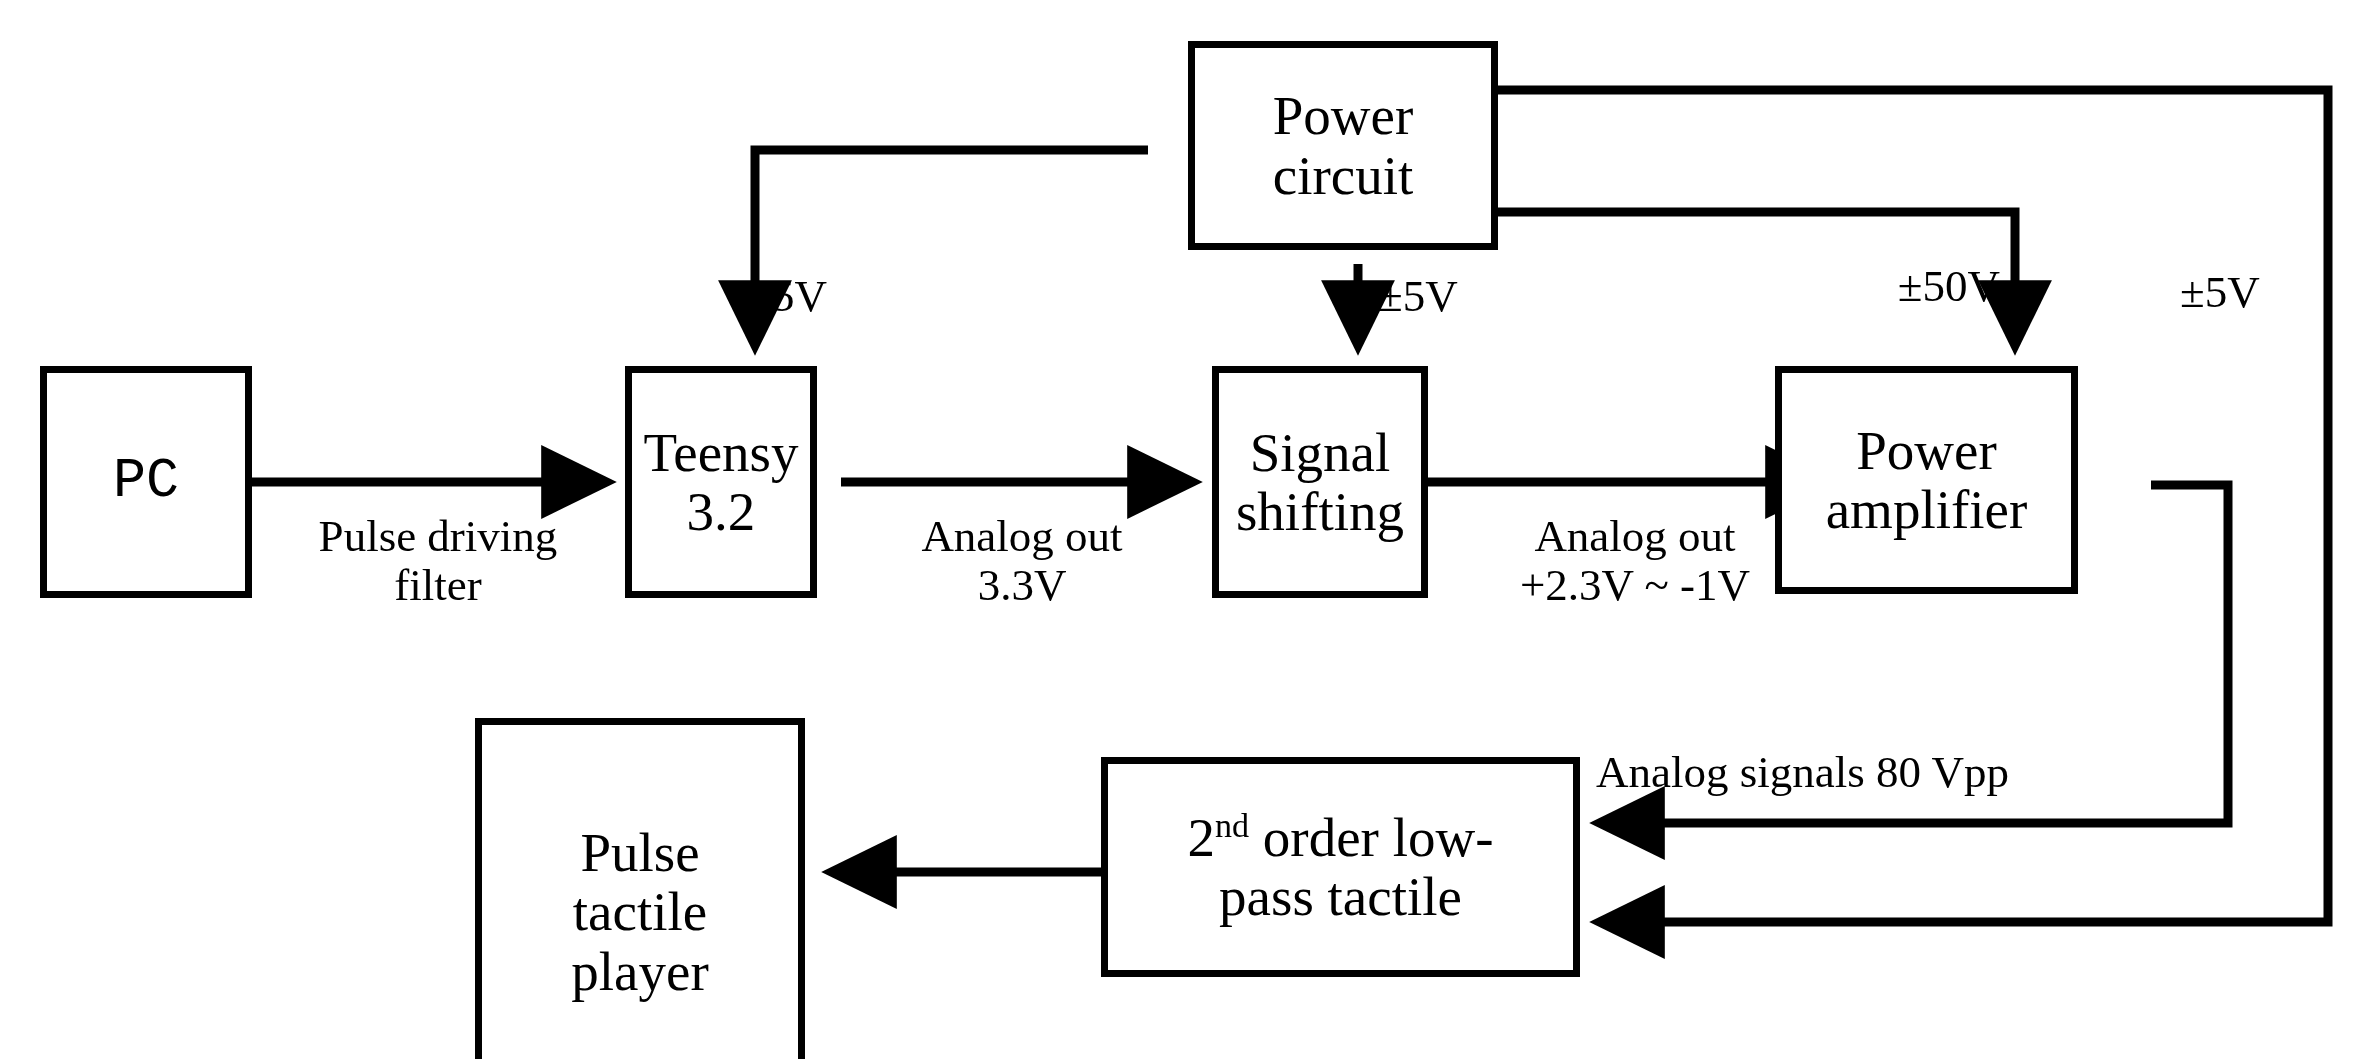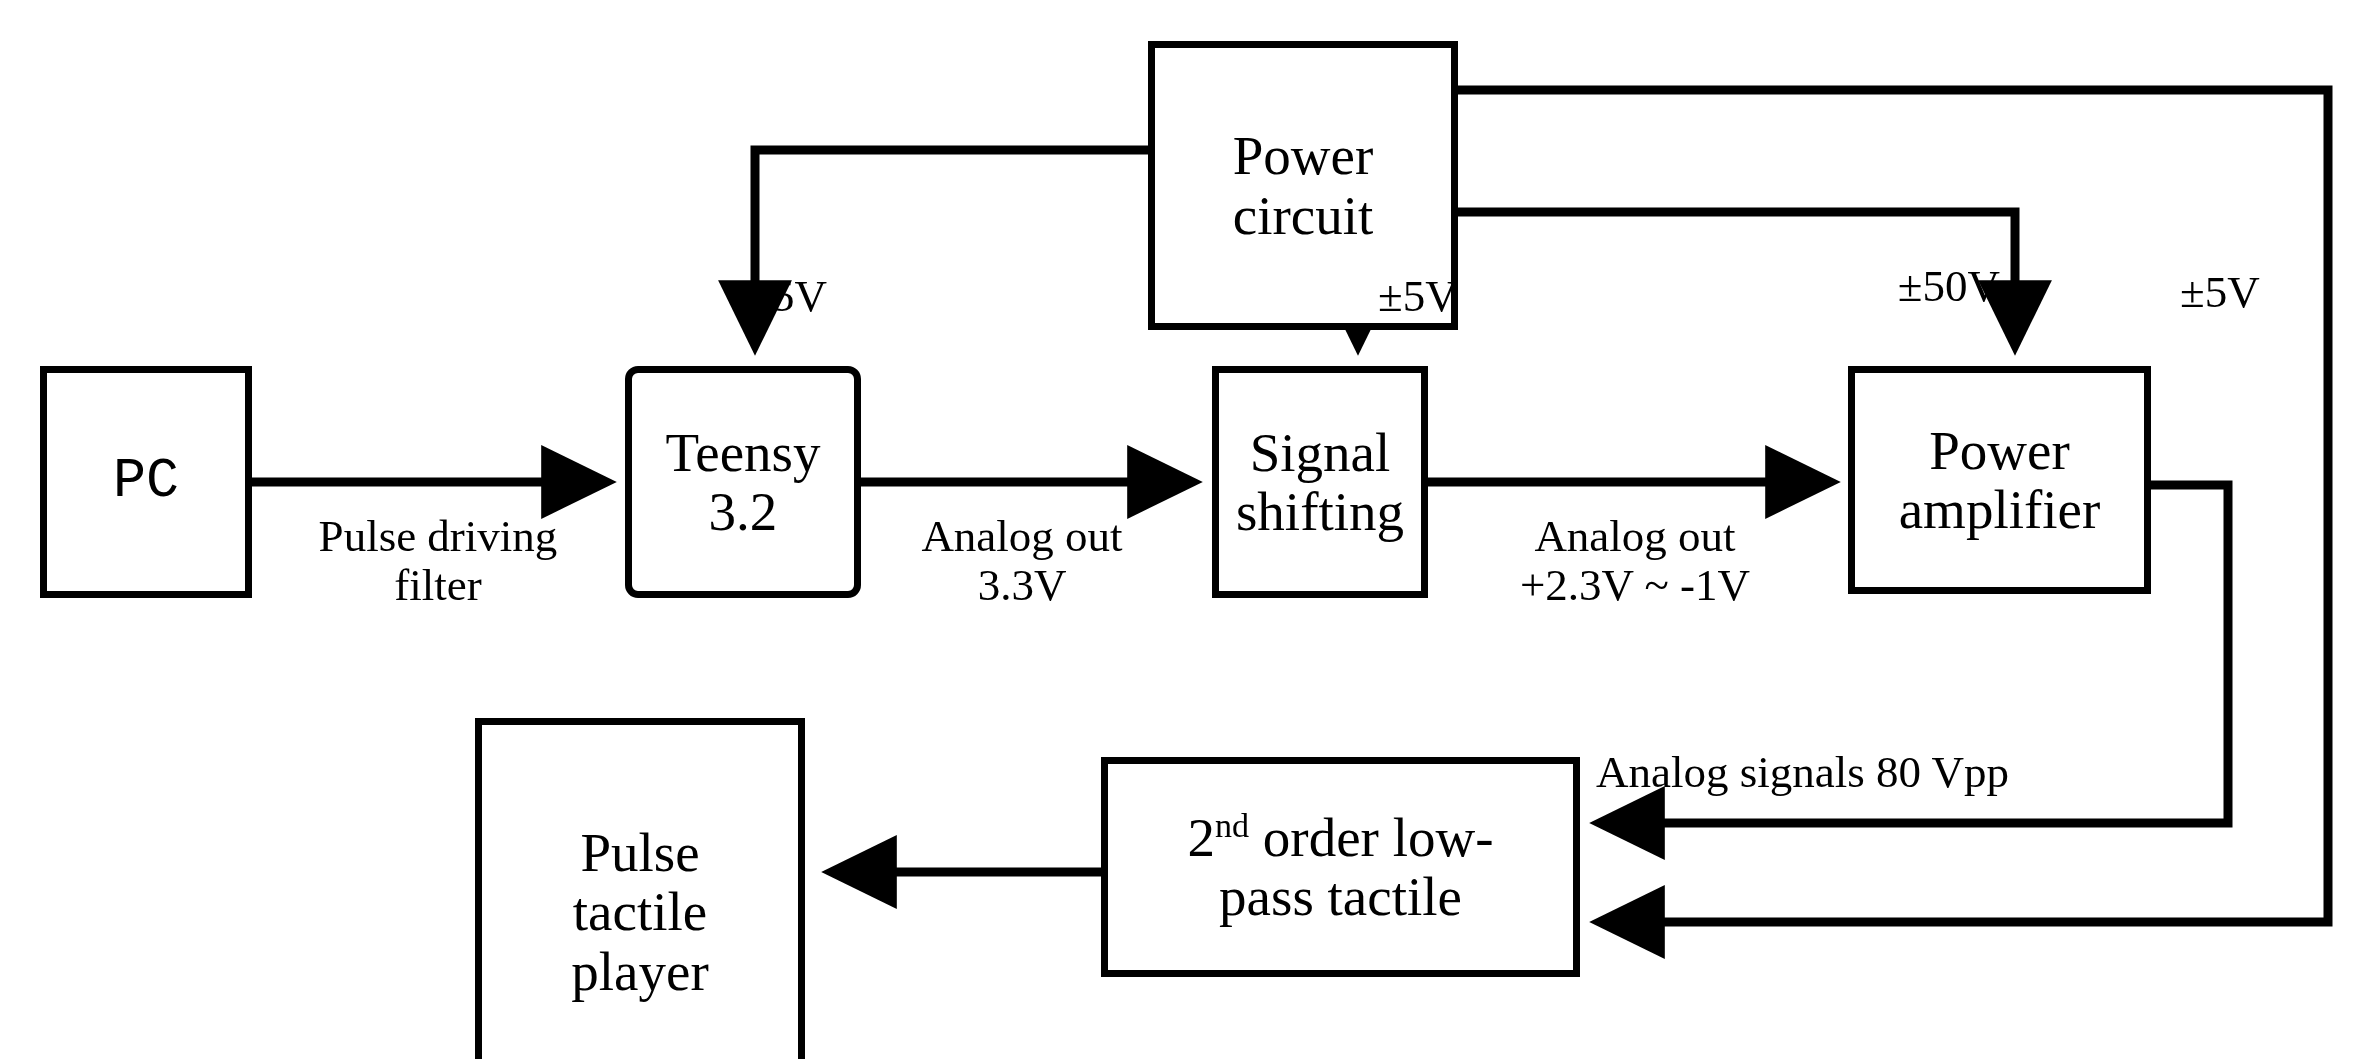"Power circuit" div.nodebox { height: 289px -> 209px; left: 1148px -> 1188px }
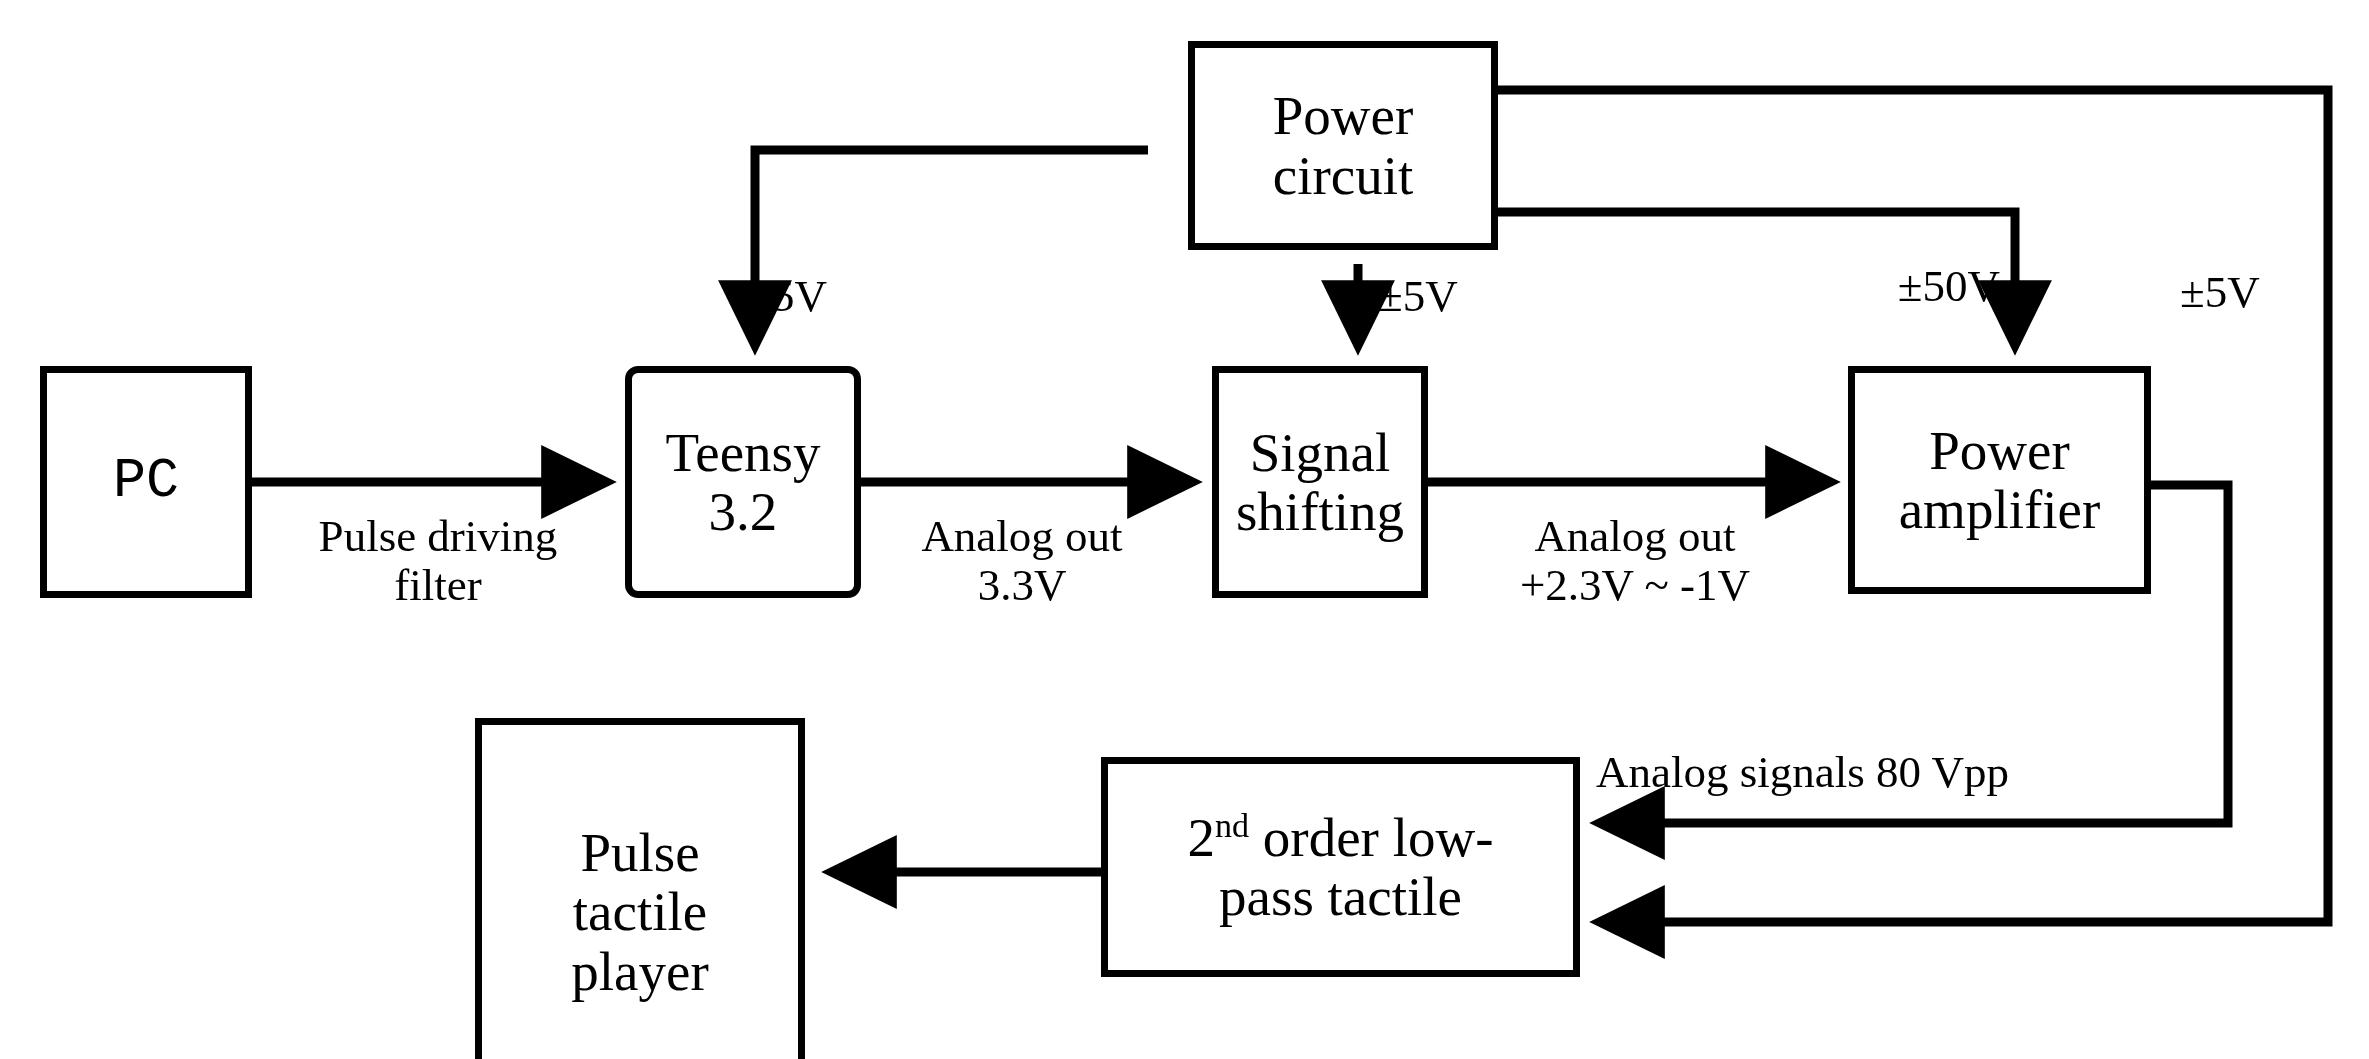"Teensy" div.nodebox { border-radius: 13px -> none; width: 236px -> 192px }
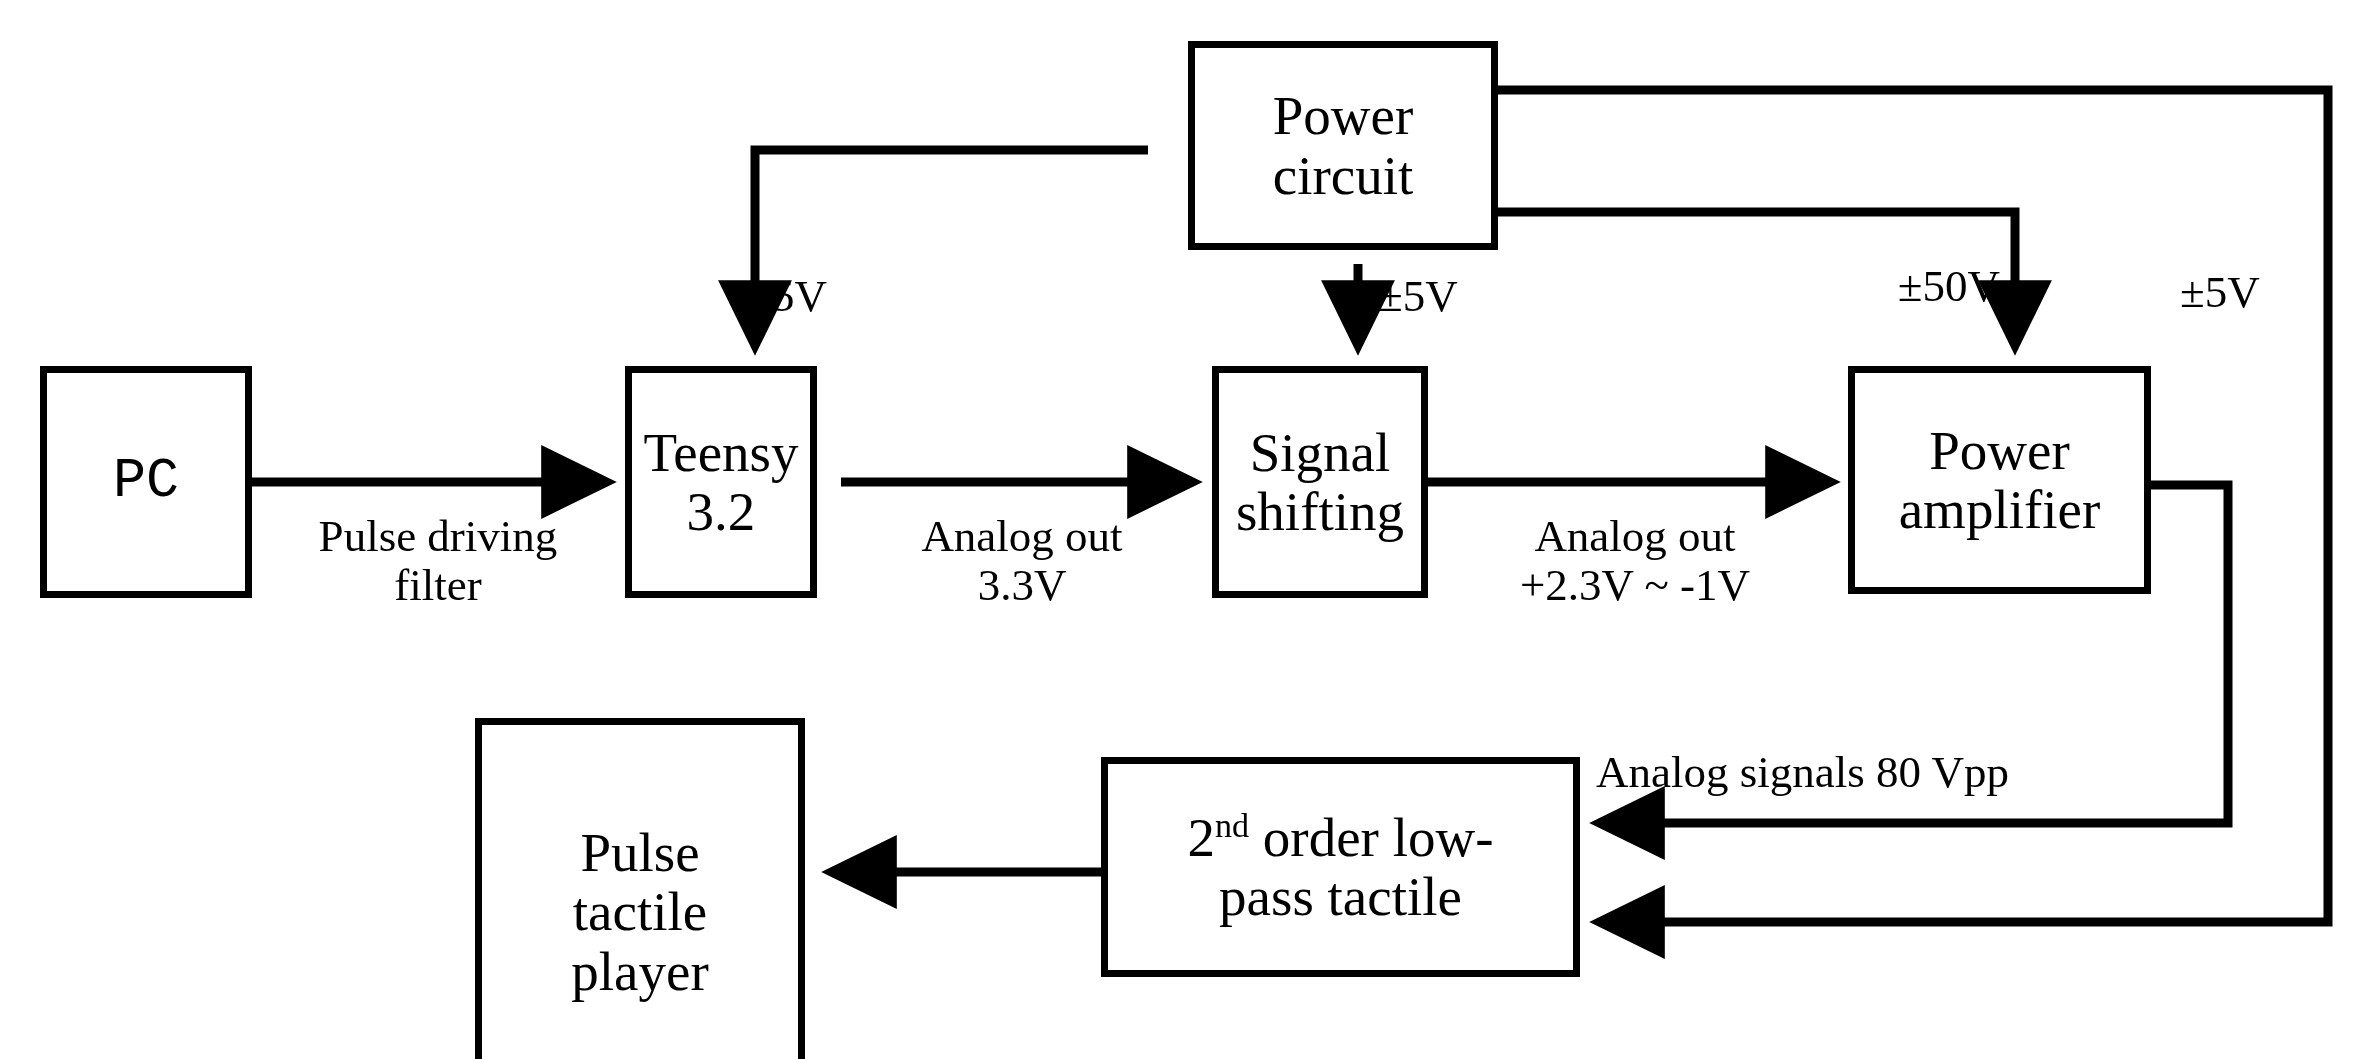"Power" div.nodebox { left: 1848px -> 1775px }
